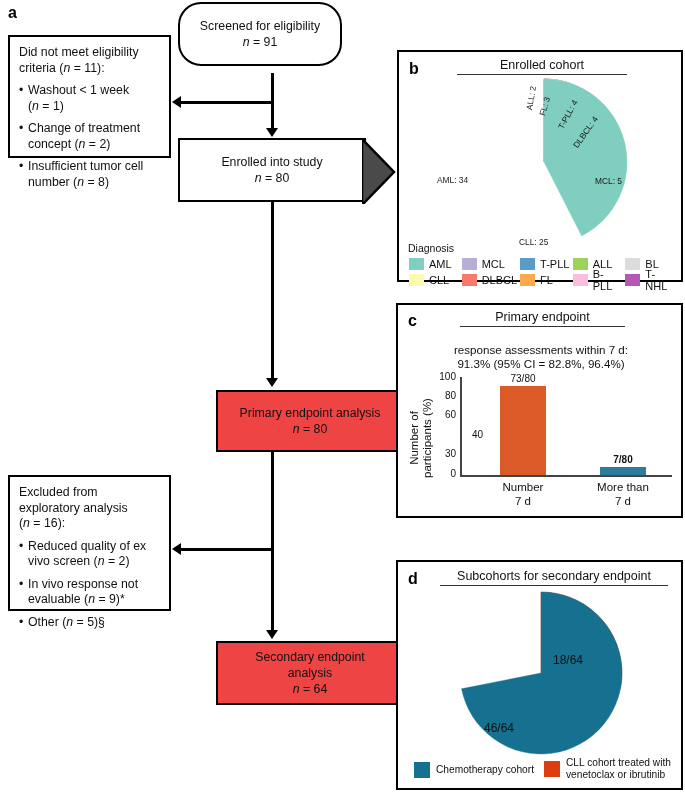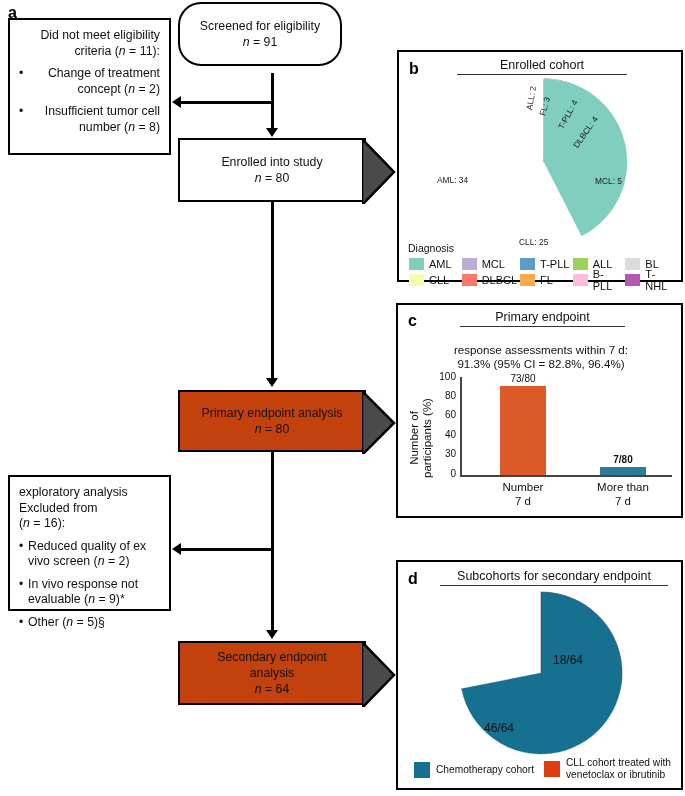"Did not meet eligibility" div.abs { height: 137px -> 123px; text-align: right -> none; top: 18px -> 35px }
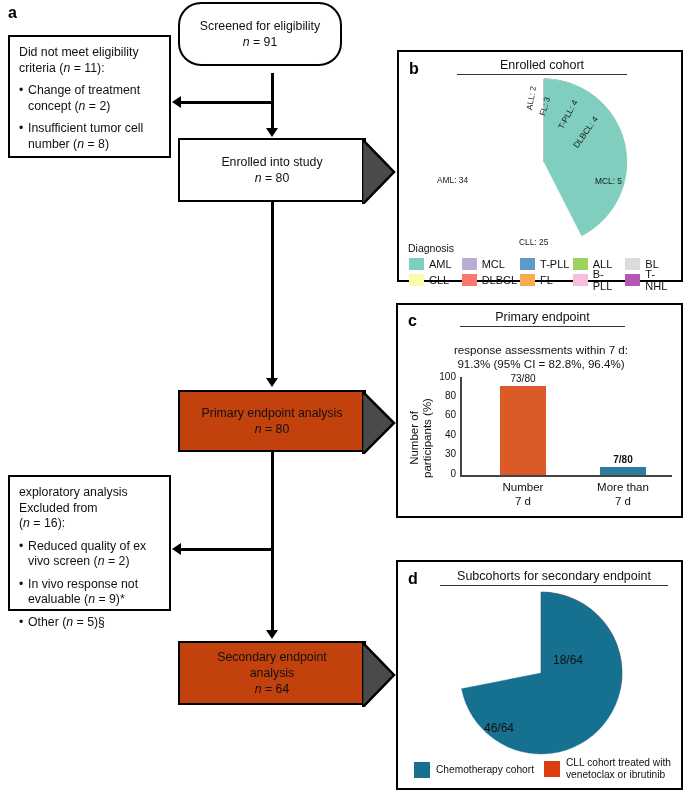"Washout < 1 week" li { html: none -> <li><span>Washout &lt; 1 week</span><br><span>(</span><i>n</i><span> = 1)</span></li> }
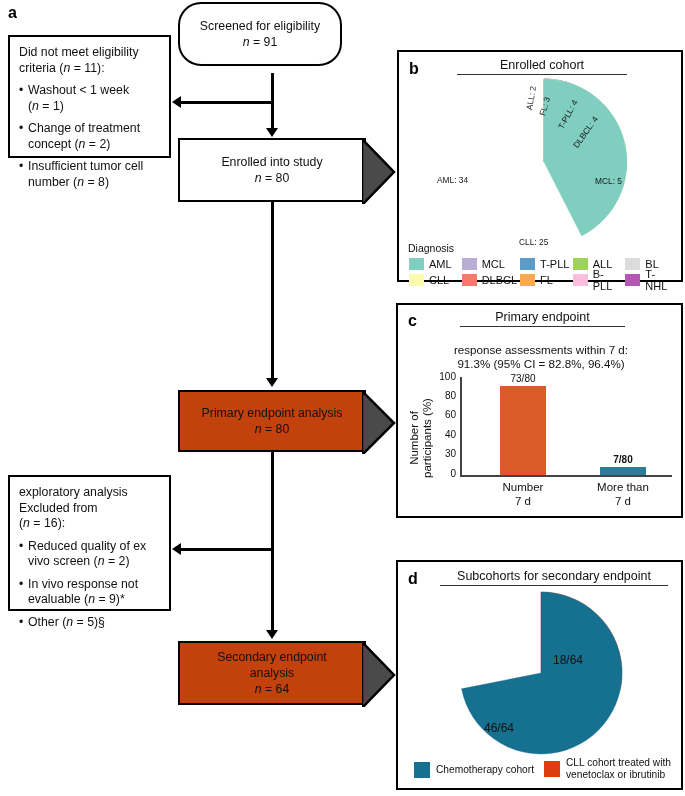"Primary endpoint analysis" .flowbox.grey { background: #c2410c -> #ef4444; margin-left: none -> 38px }
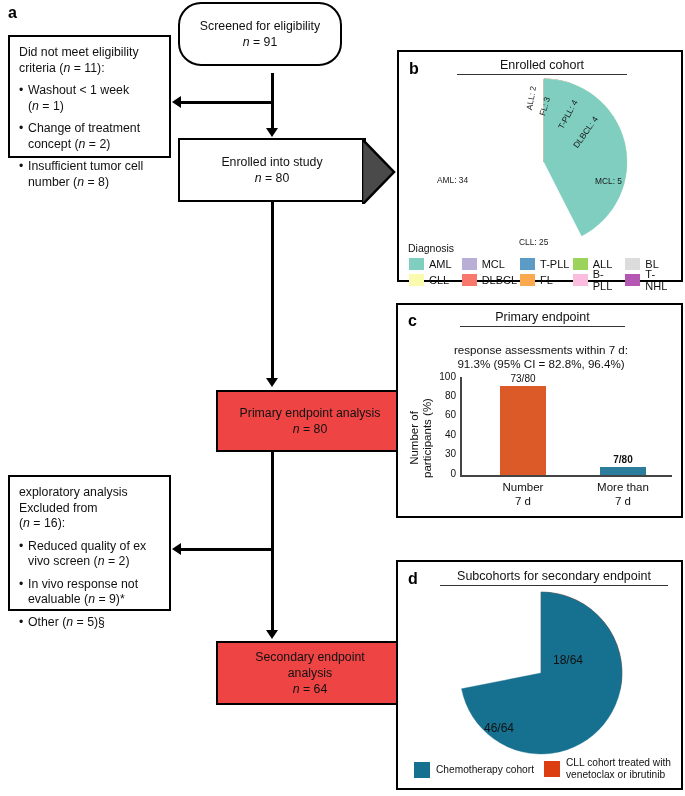"40" div.ytick { padding-left: none -> 27px }
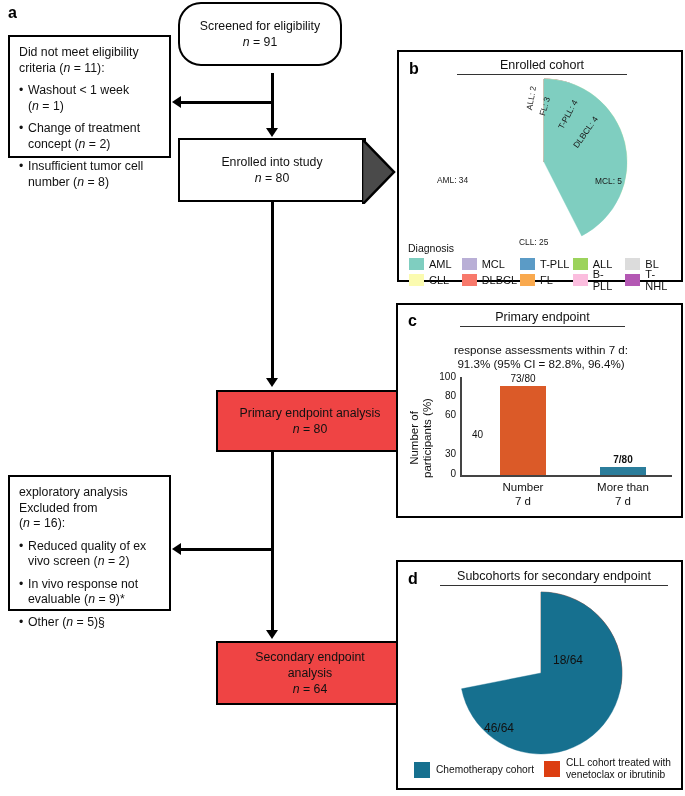"exploratory analysis" span.hdr { order: before "Excluded from" -> after "Excluded from" }
